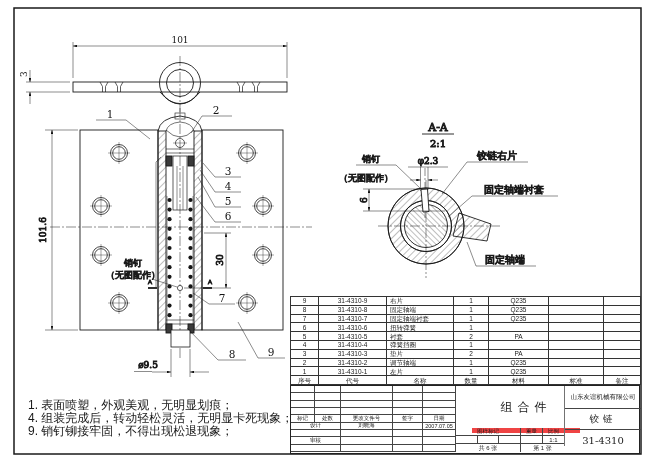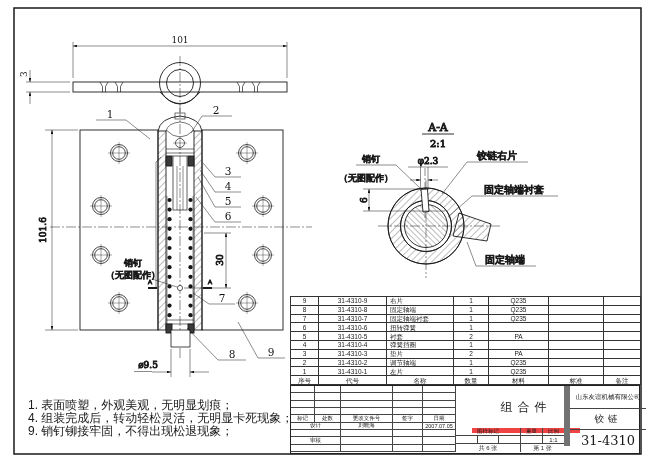"101" #sheet { border-radius: 12px -> none }
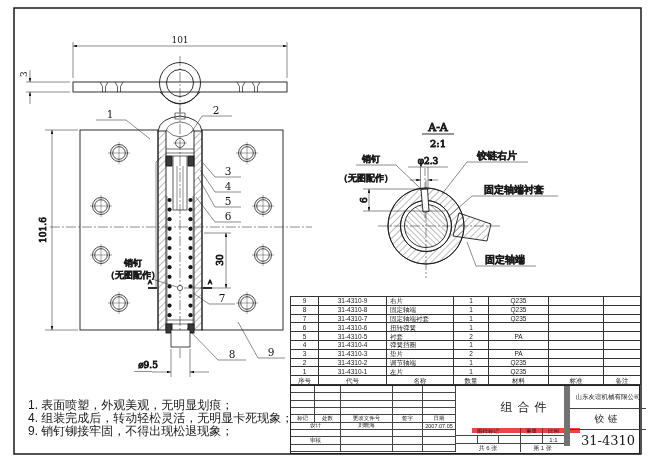"铰链" .tb-right { border-left: 6px solid #737373 -> 1px solid #737373 }
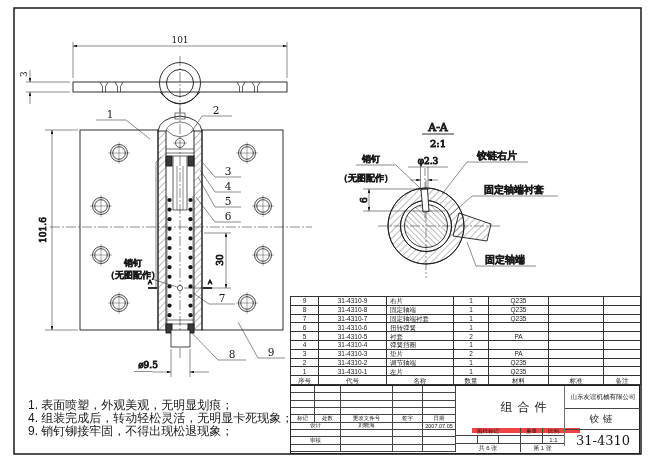"31-4310" .tb-right .dn { font-size: 13px -> 10px }
